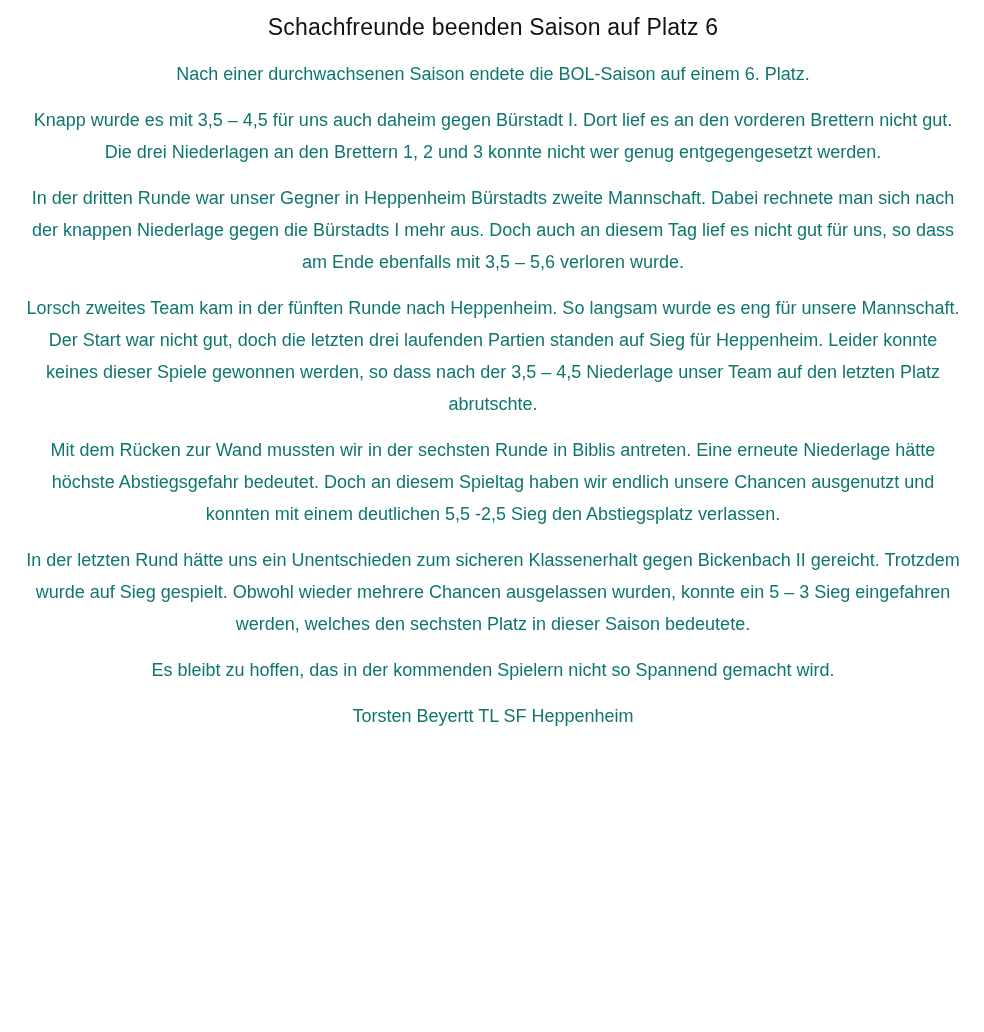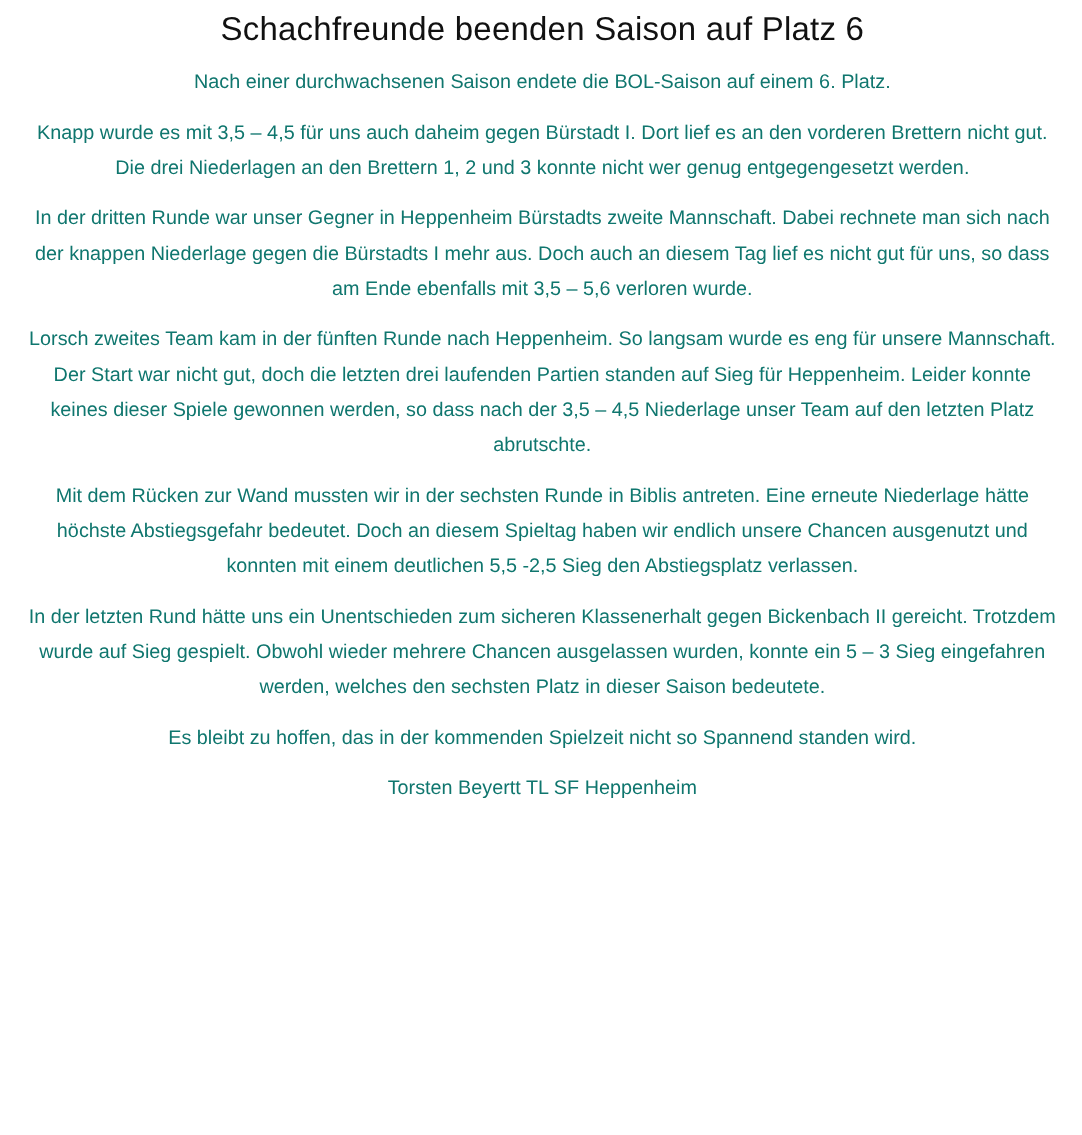"Schachfreunde beenden Saison auf Platz" .doc-title { font-size: 30px -> 23px }
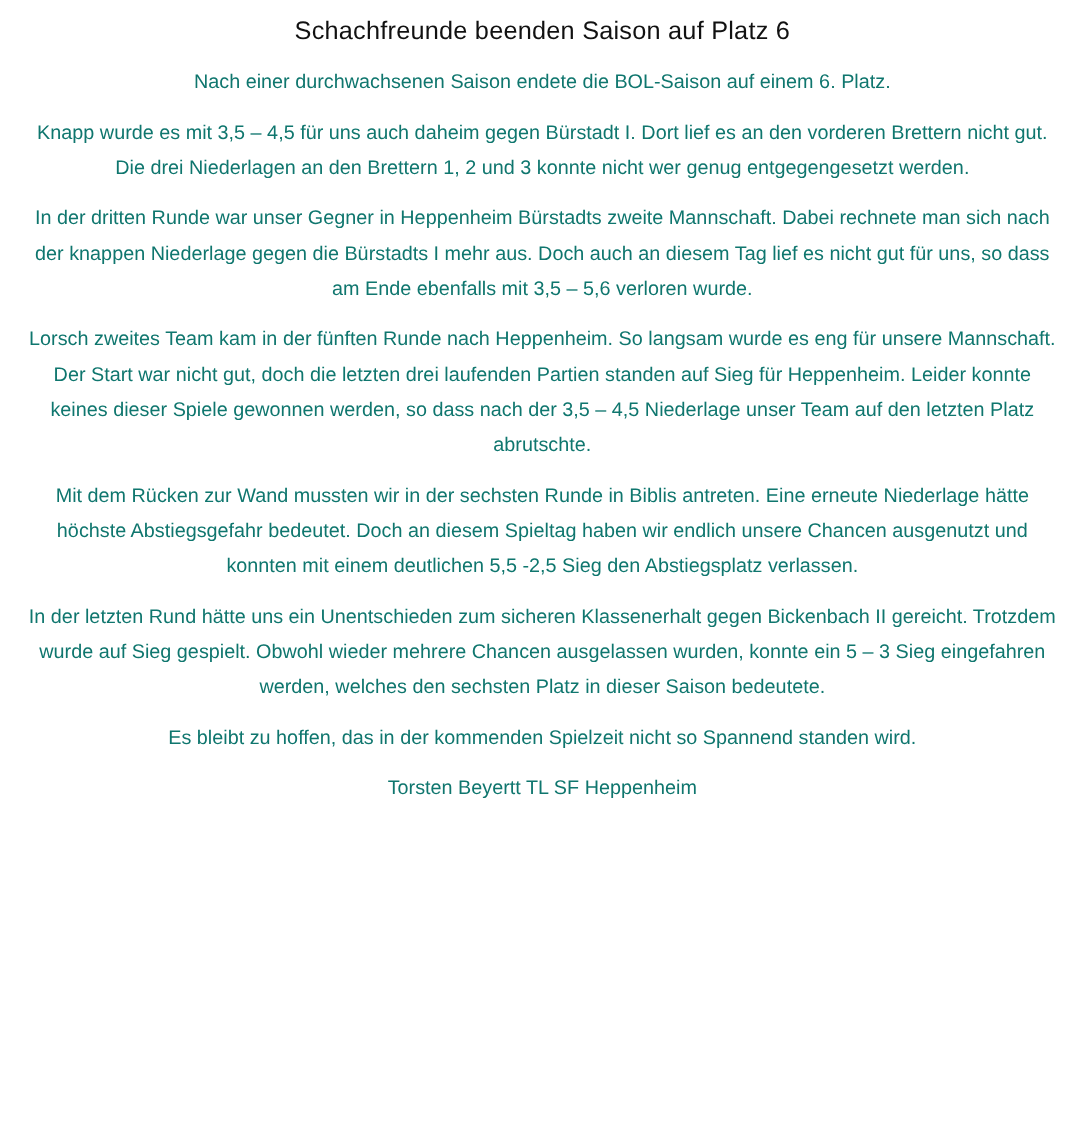"Es bleibt zu hoffen, das" p { text: Spielzeit nicht so Spannend standen -> Spielern nicht so Spannend gemacht }
